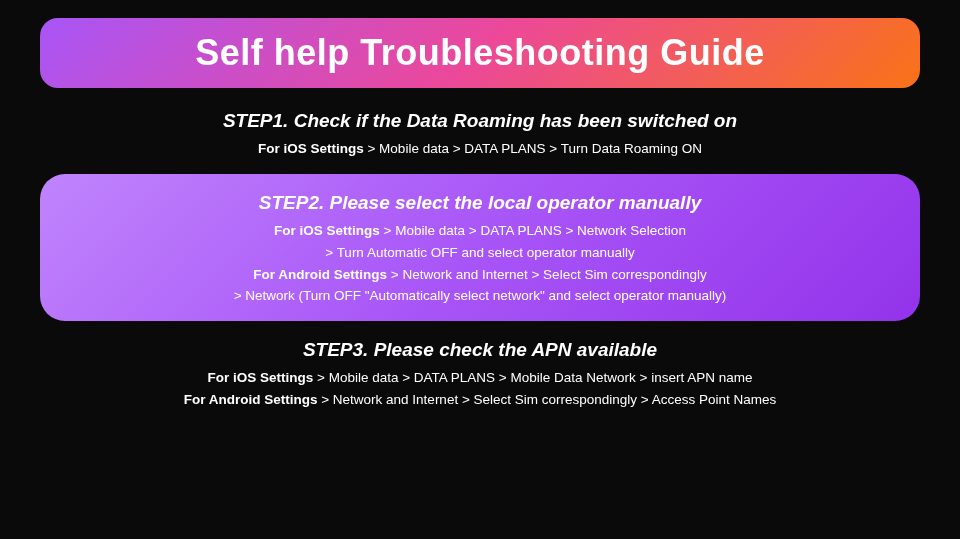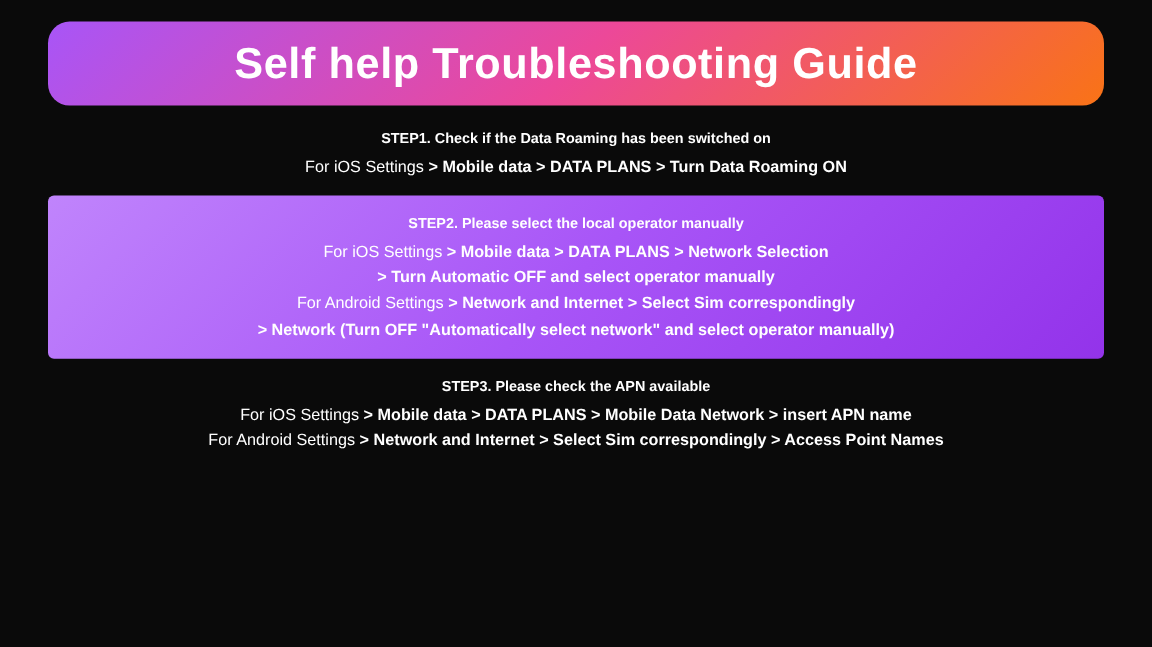"STEP1. Check if the Data" .step-title { font-size: 12px -> 19px; font-style: none -> italic }
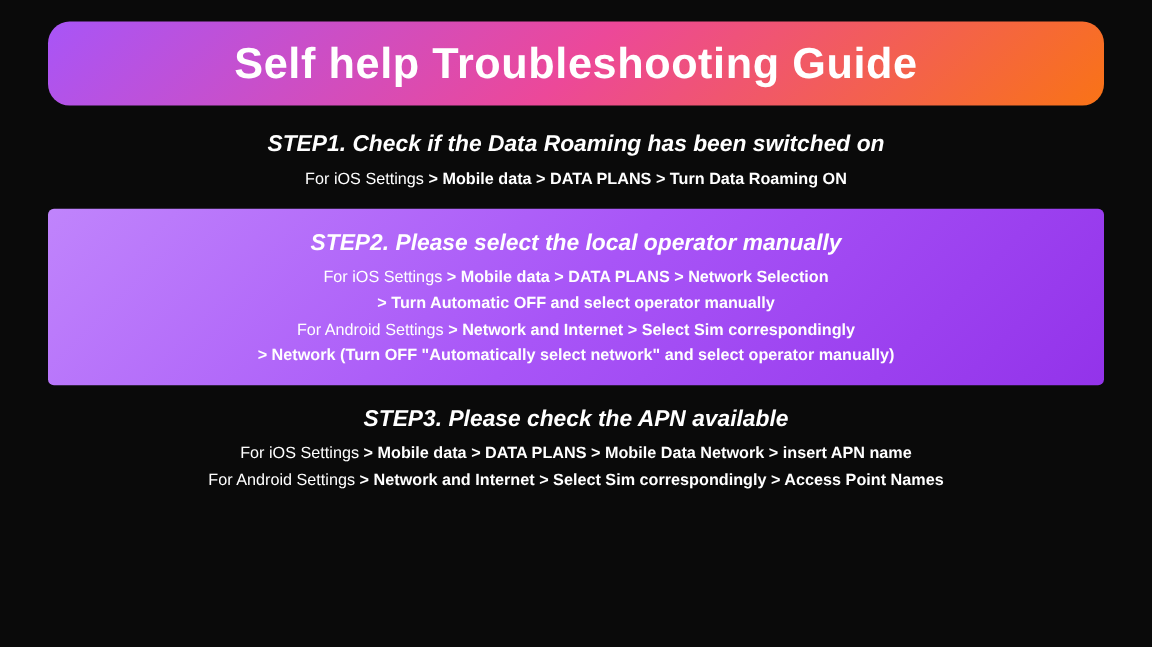"For iOS Settings" .step-line .bold { font-weight: 400 -> 700 }
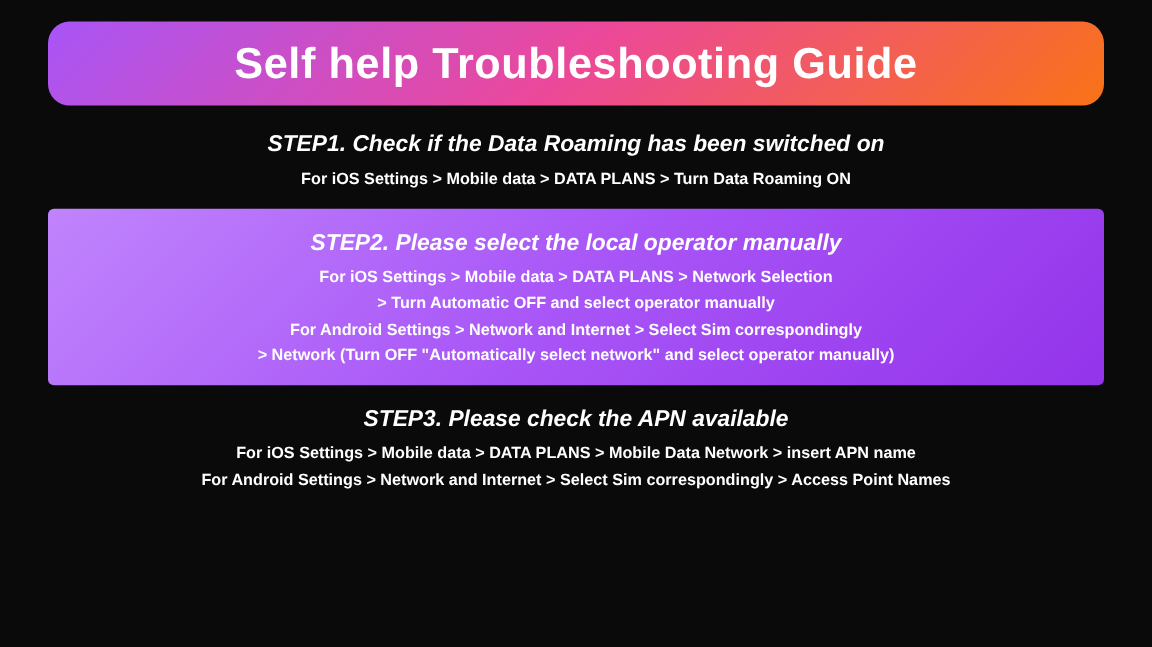"> Mobile data > DATA" .step-line .normal { font-weight: 700 -> 400 }
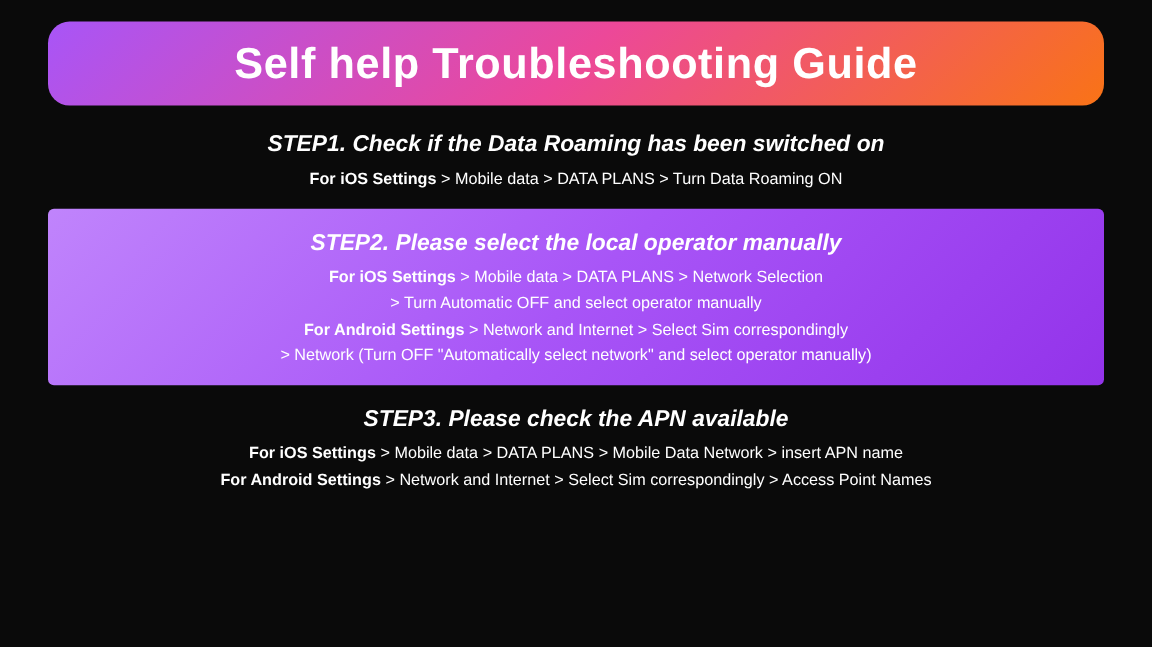"STEP2. Please select the local" .step-block.highlighted { border-radius: 5px -> 25px }
